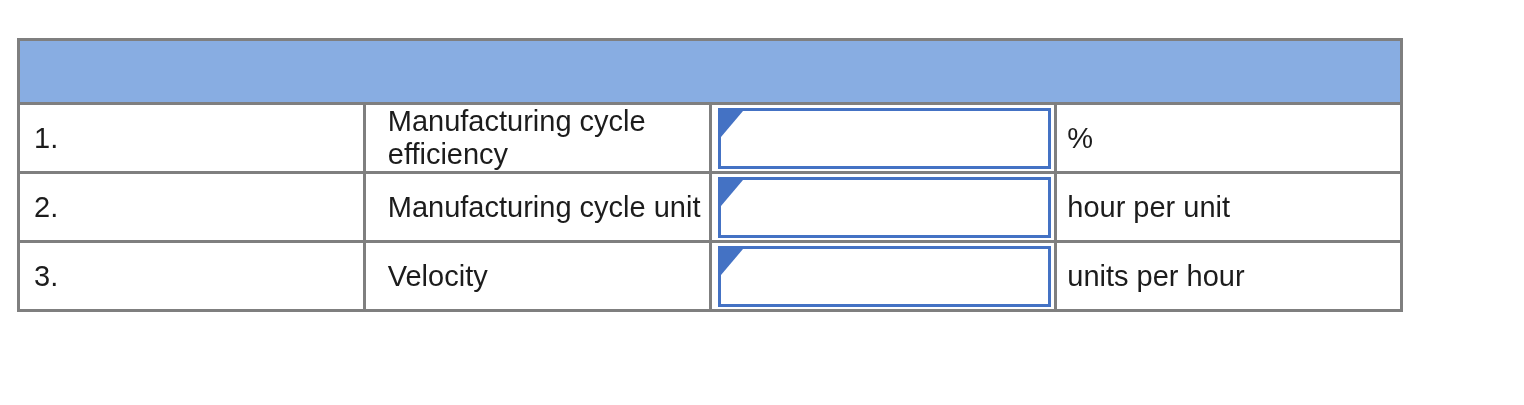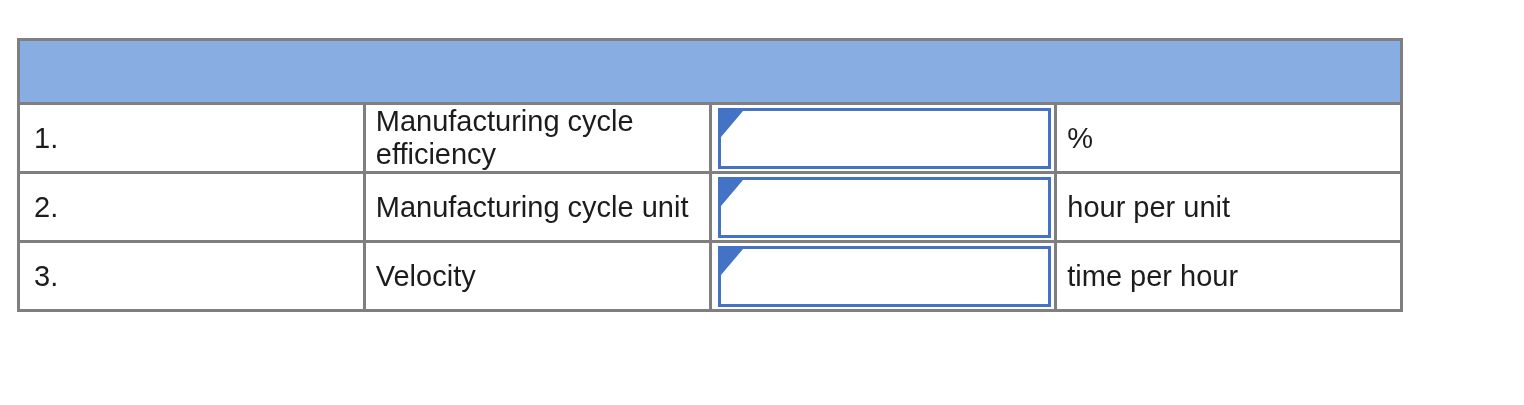"Manufacturing cycle efficiency" td.desc-cell { padding-left: 10px -> 22px }
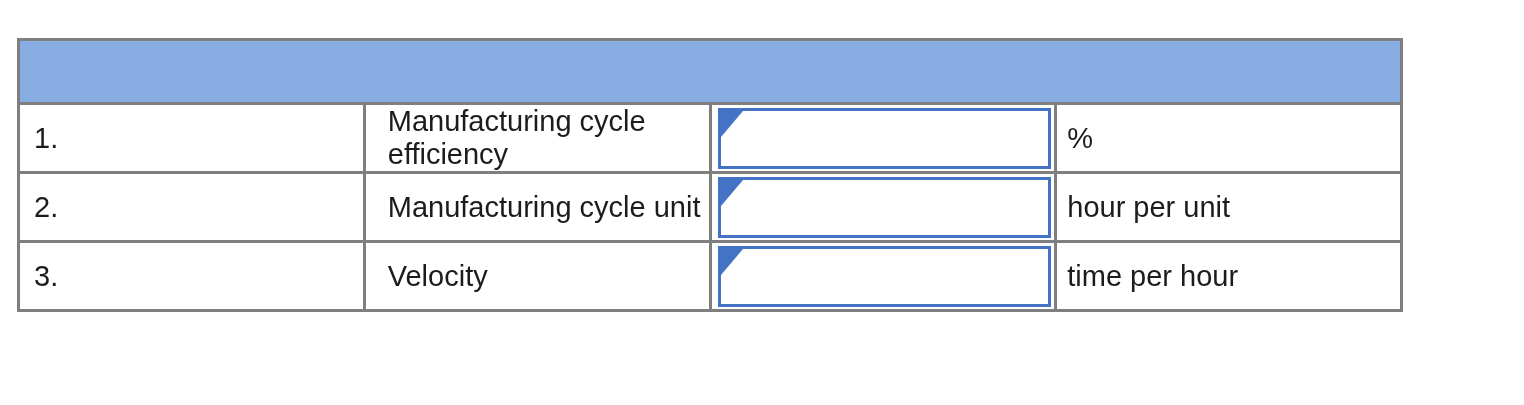"time per hour" td.unit-cell { text: time -> units }
